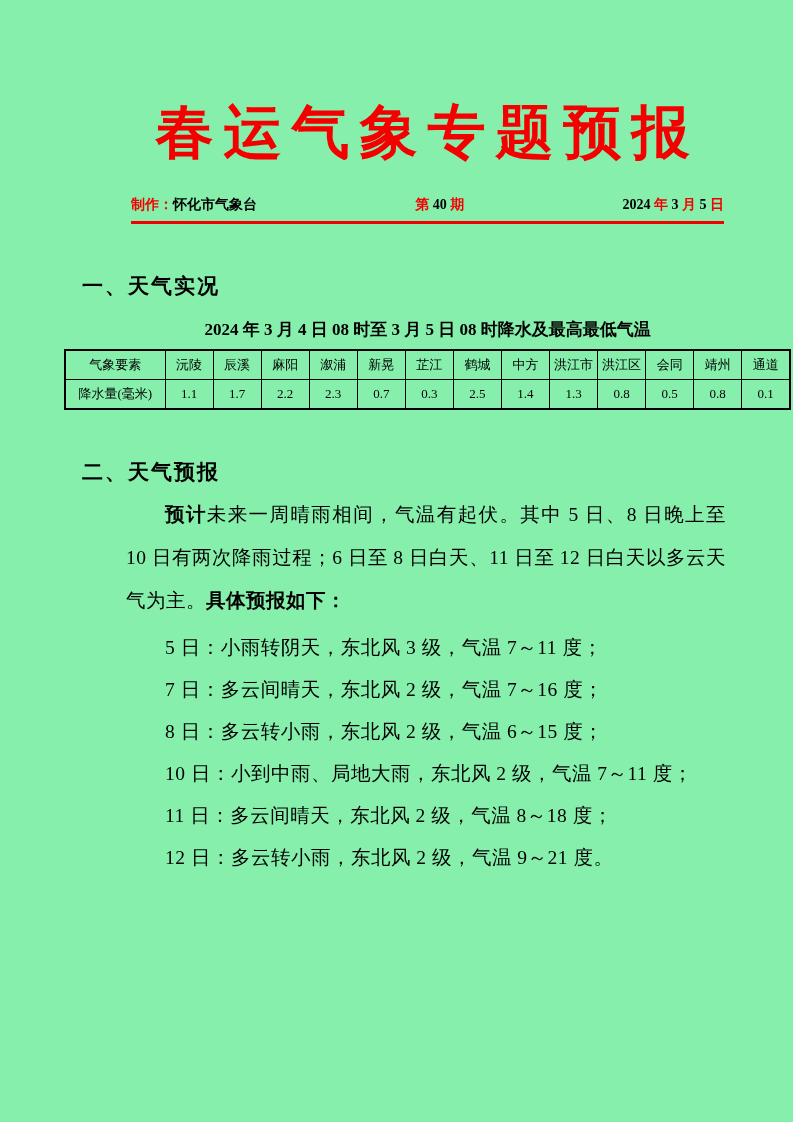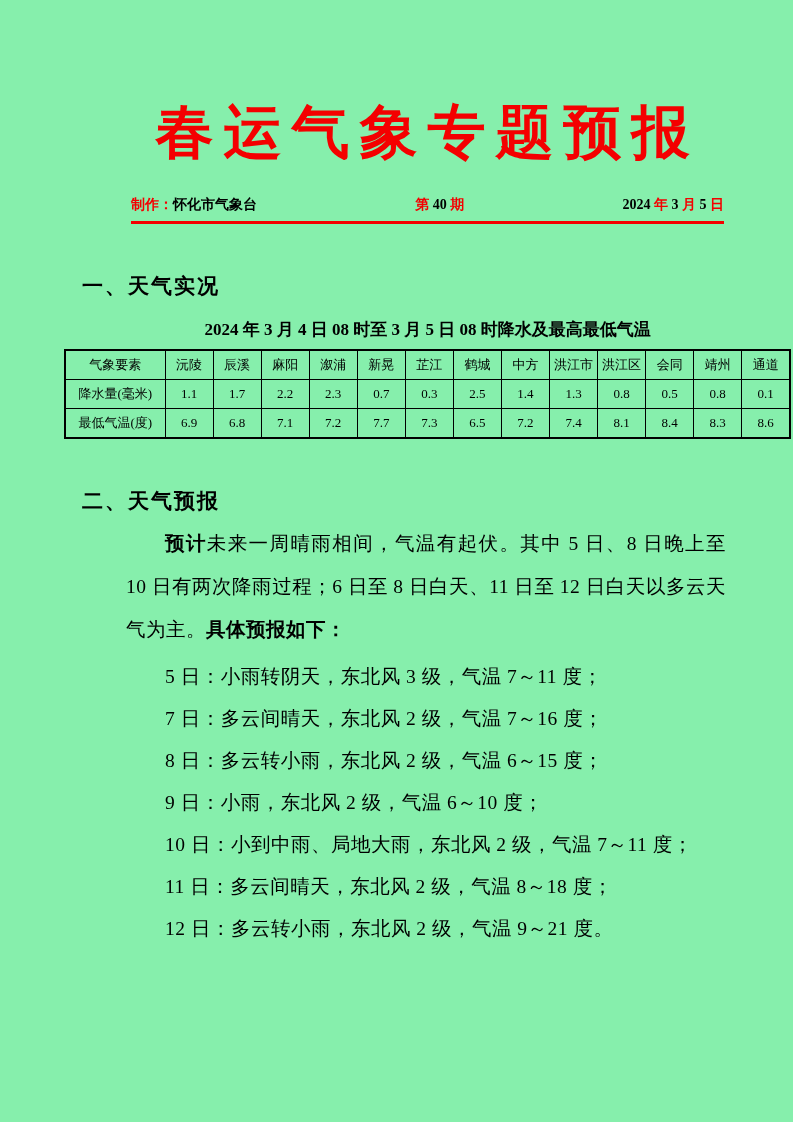"最低气温(度)" tr { html: <tr> <td>最低气温(度)</td> <td>6.9</td> <td>6.8</td> <td>7.1</td> <td>7.2</td> <td>7.7</td> <td>7.3</td> <td>6.5</td> <td>7.2</td> <td>7.4</td> <td>8.1</td> <td>8.4</td> <td>8.3</td> <td>8.6</td> </tr> -> none }
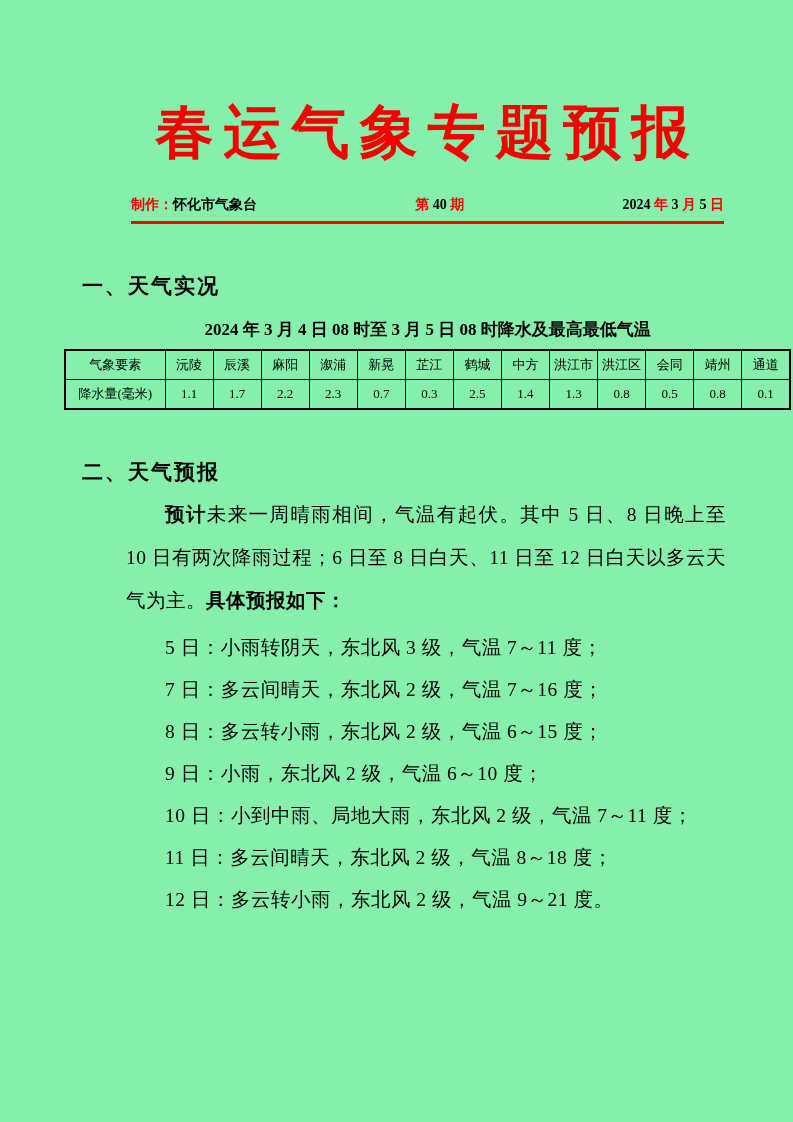"9 日：小雨，东北风 2 级，气温 6～10" div.forecast-item { html: <div>9 日：小雨，东北风 2 级，气温 6～10 度；</div> -> none }
